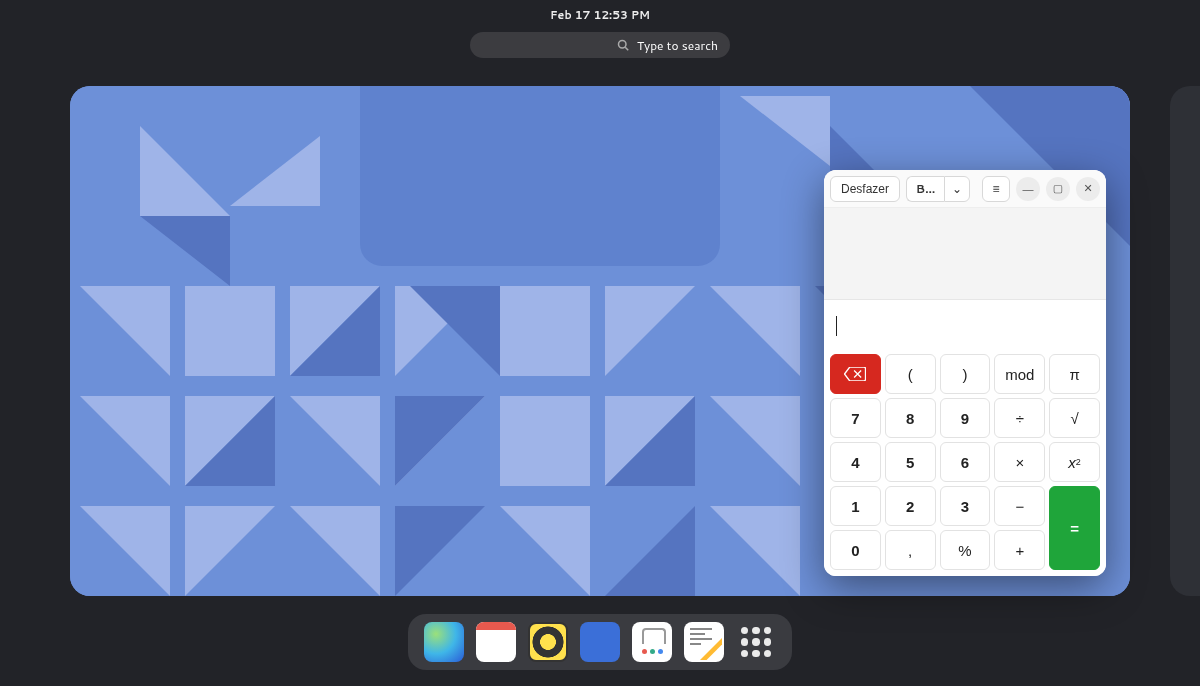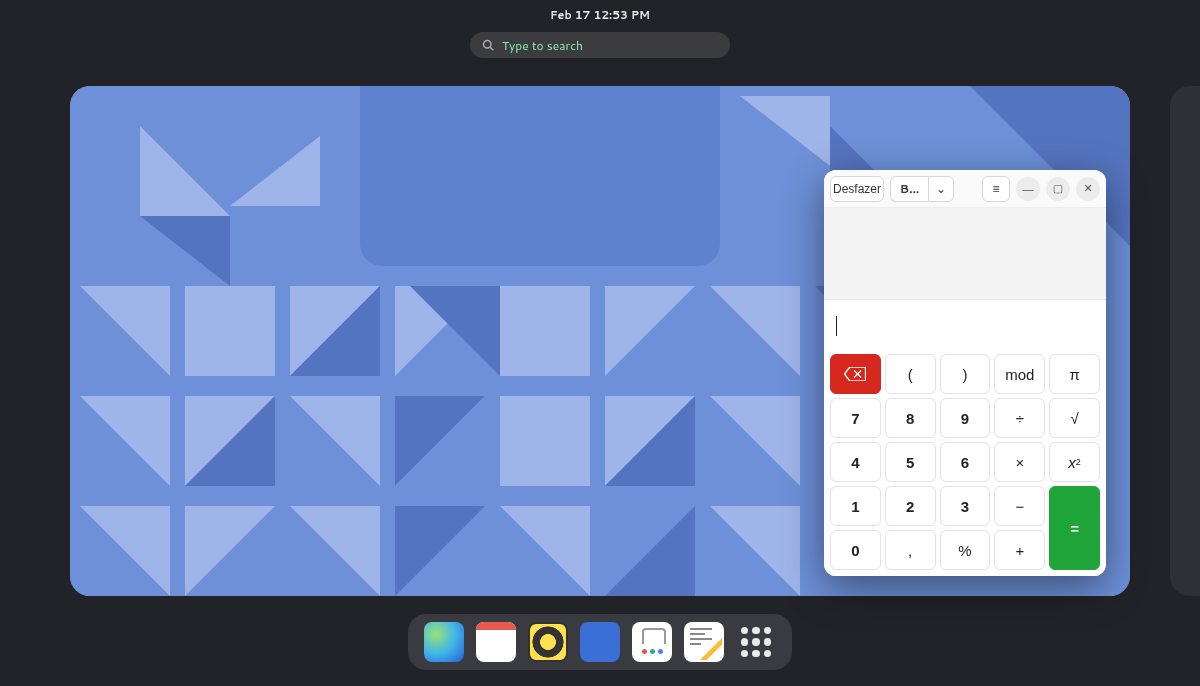"Type to search" .search-pill { color: #86efac -> #ffffff; justify-content: none -> flex-end }
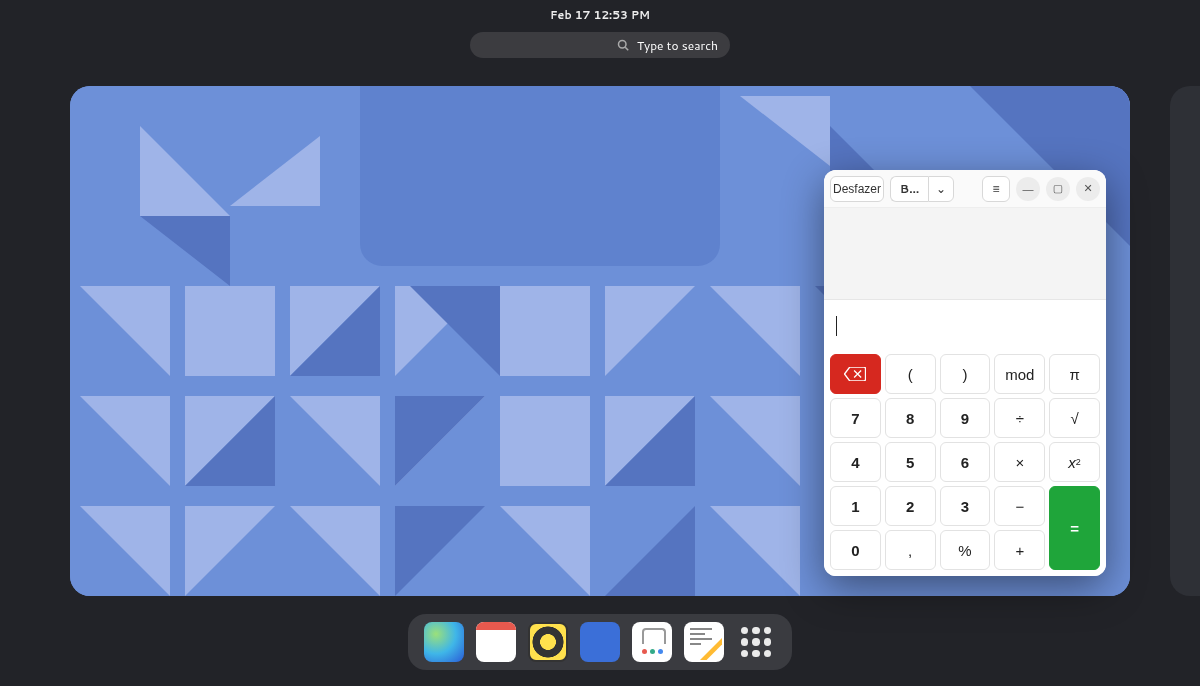"Desfazer" .hbtn { padding: 0 2px -> 0 10px }
